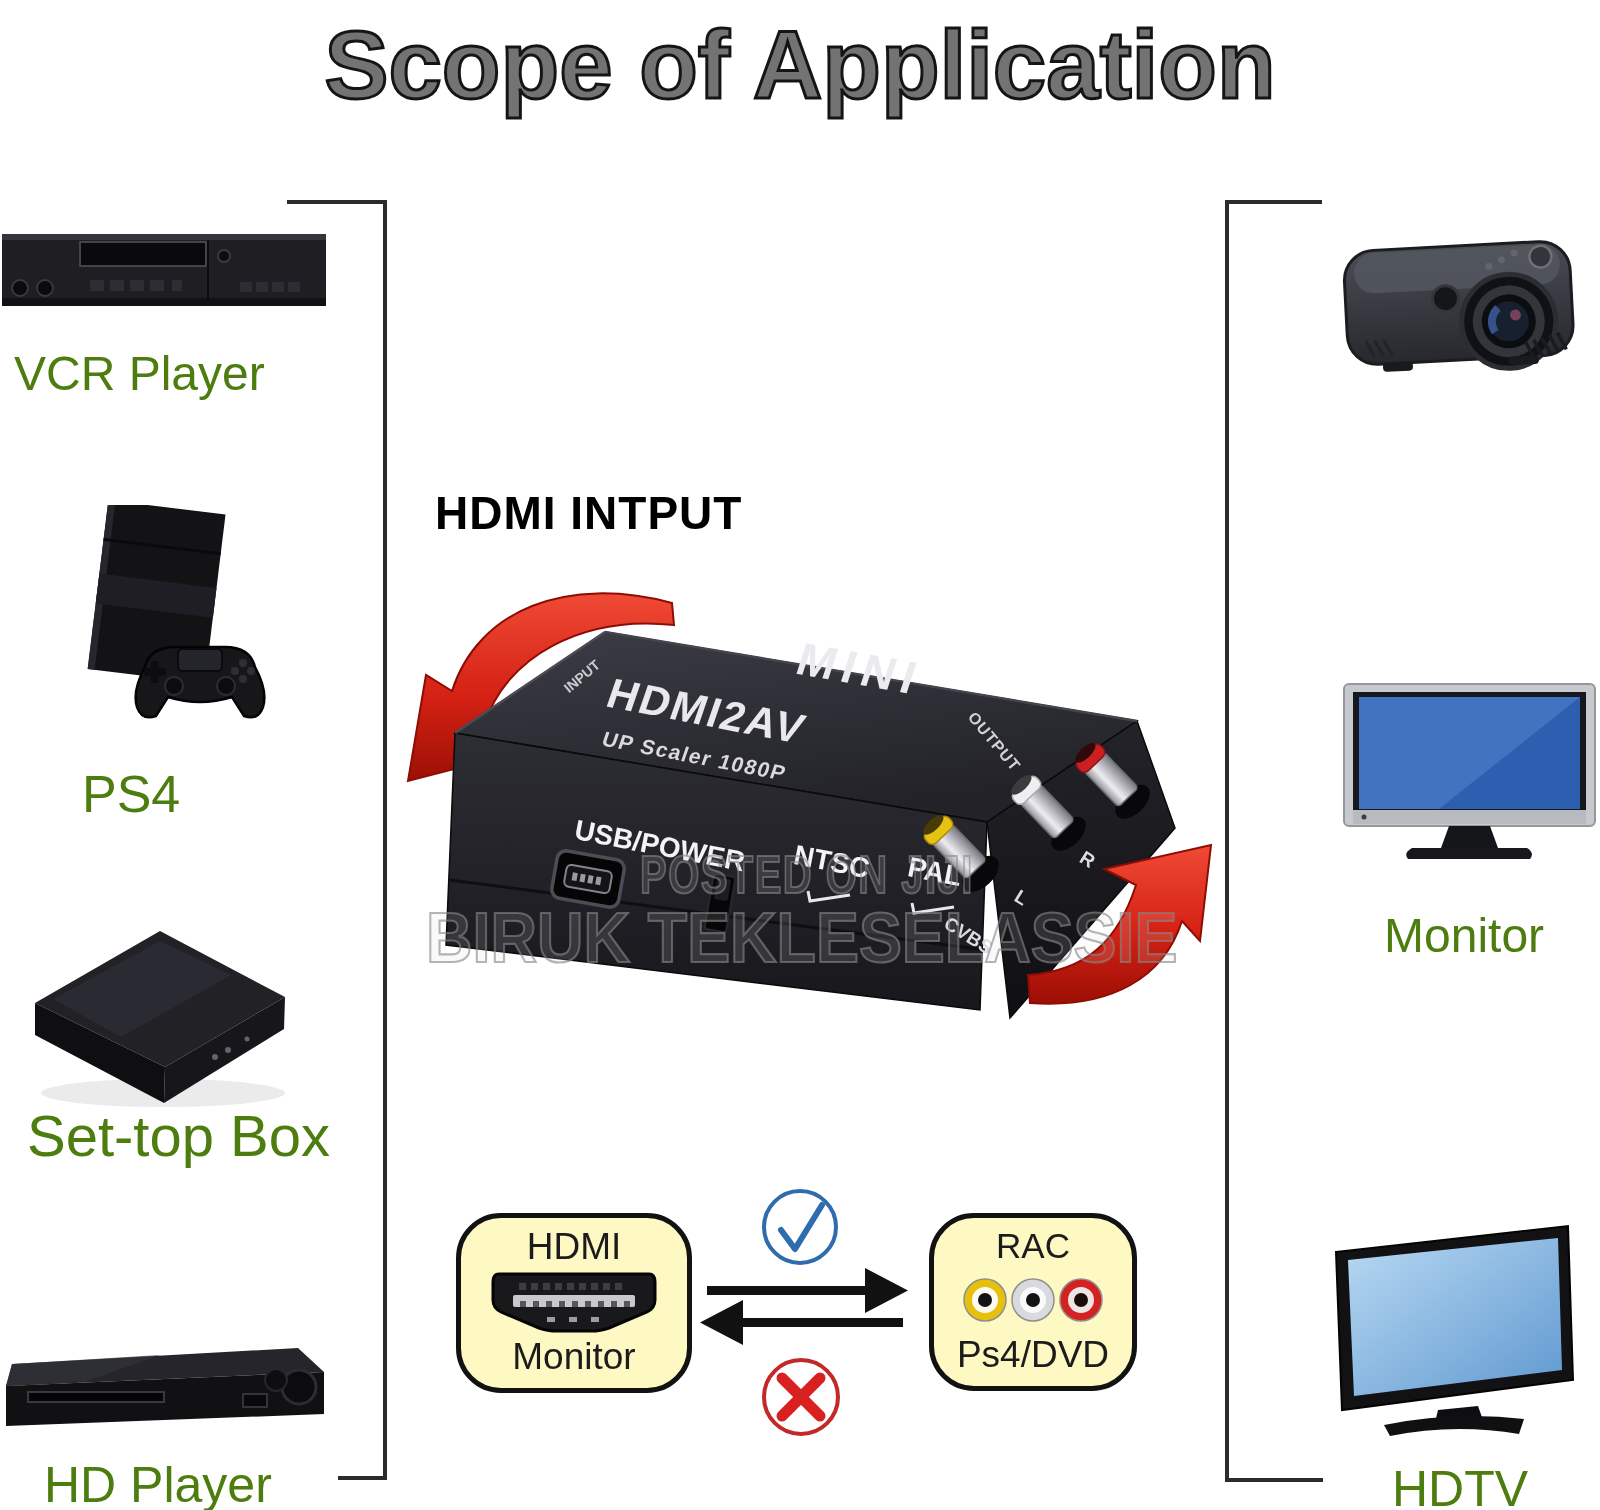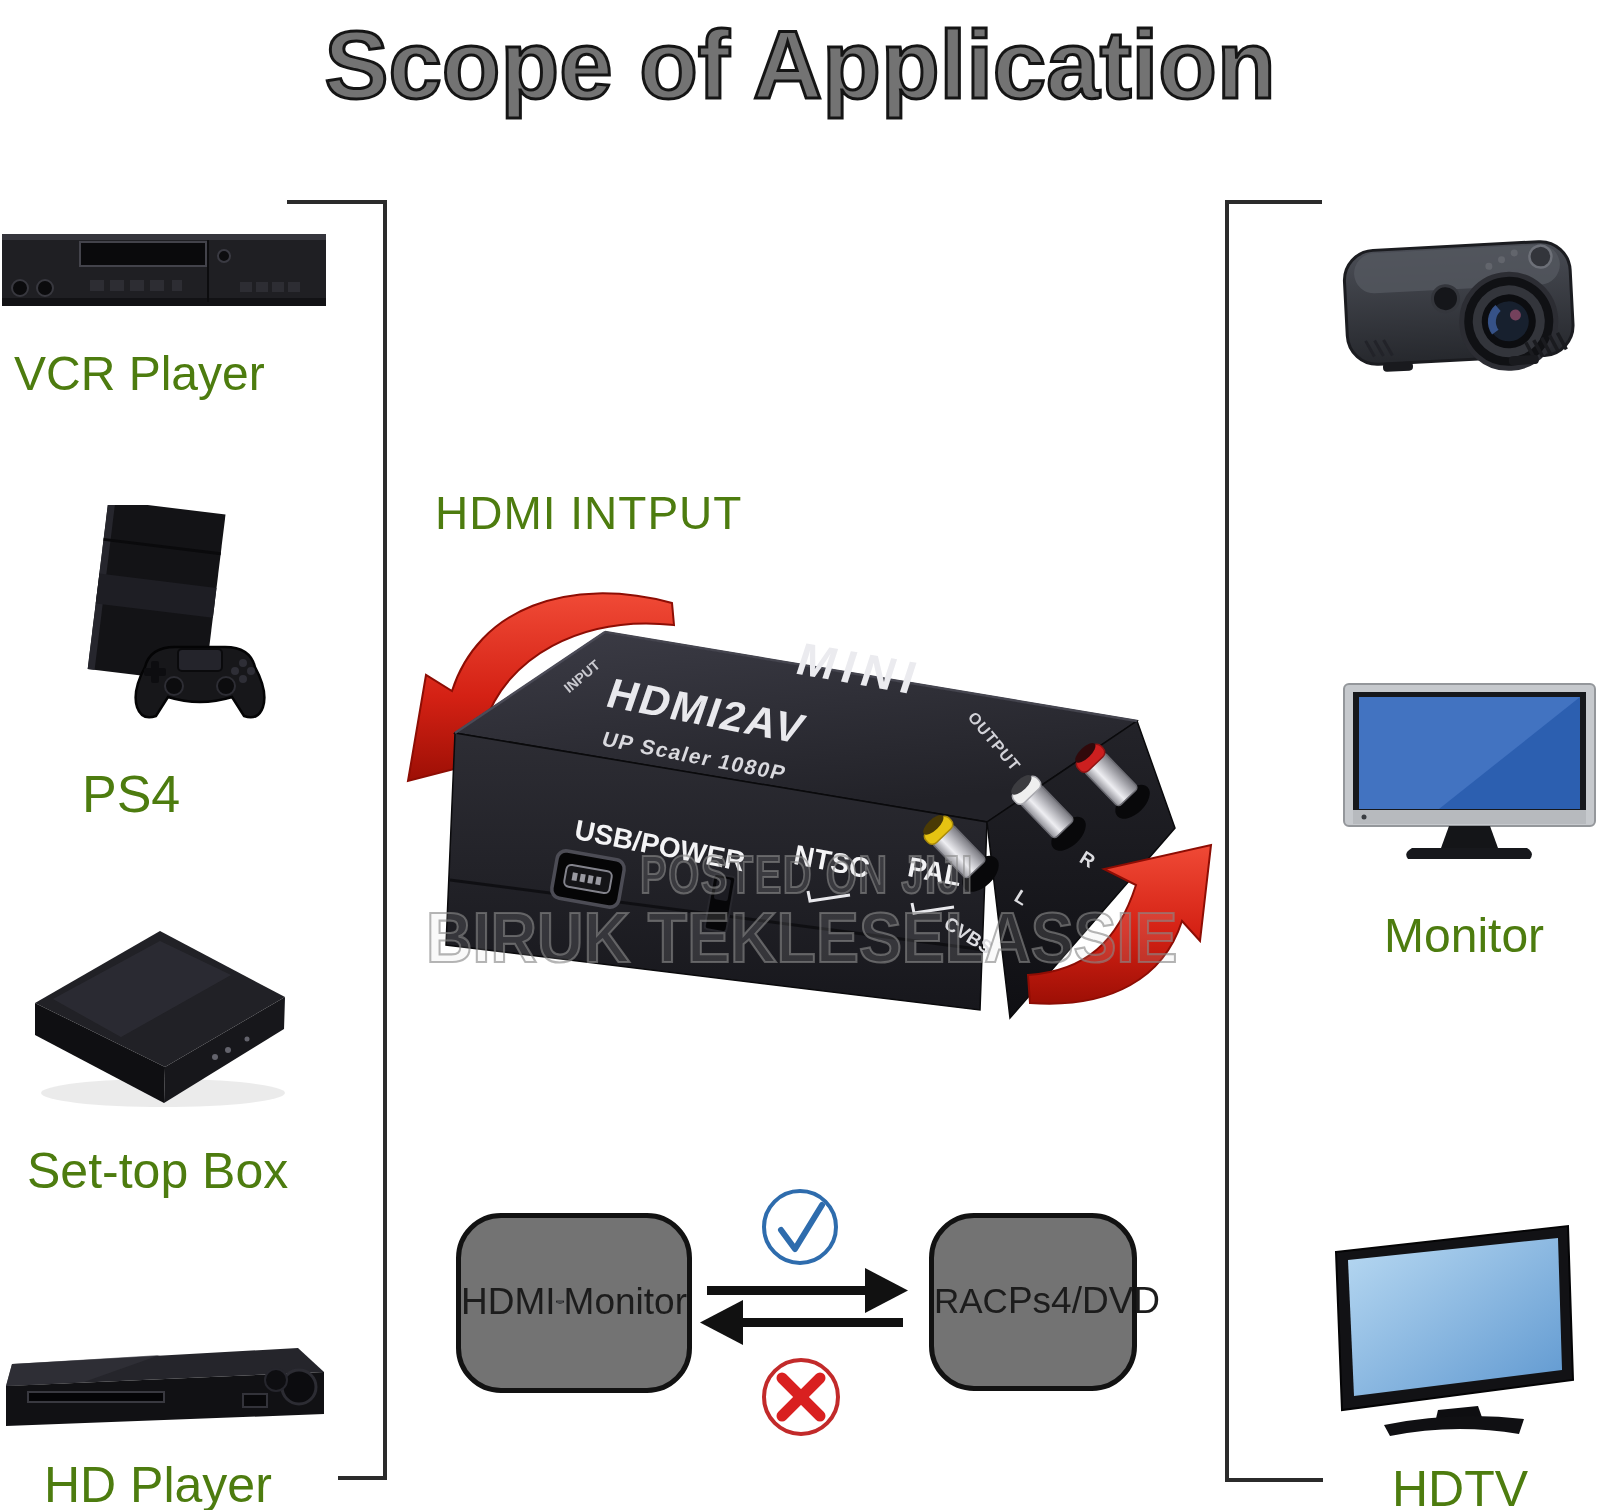"HDMI INTPUT" .biglabel { color: #4d7c0f -> #000000; font-weight: 400 -> 700 }
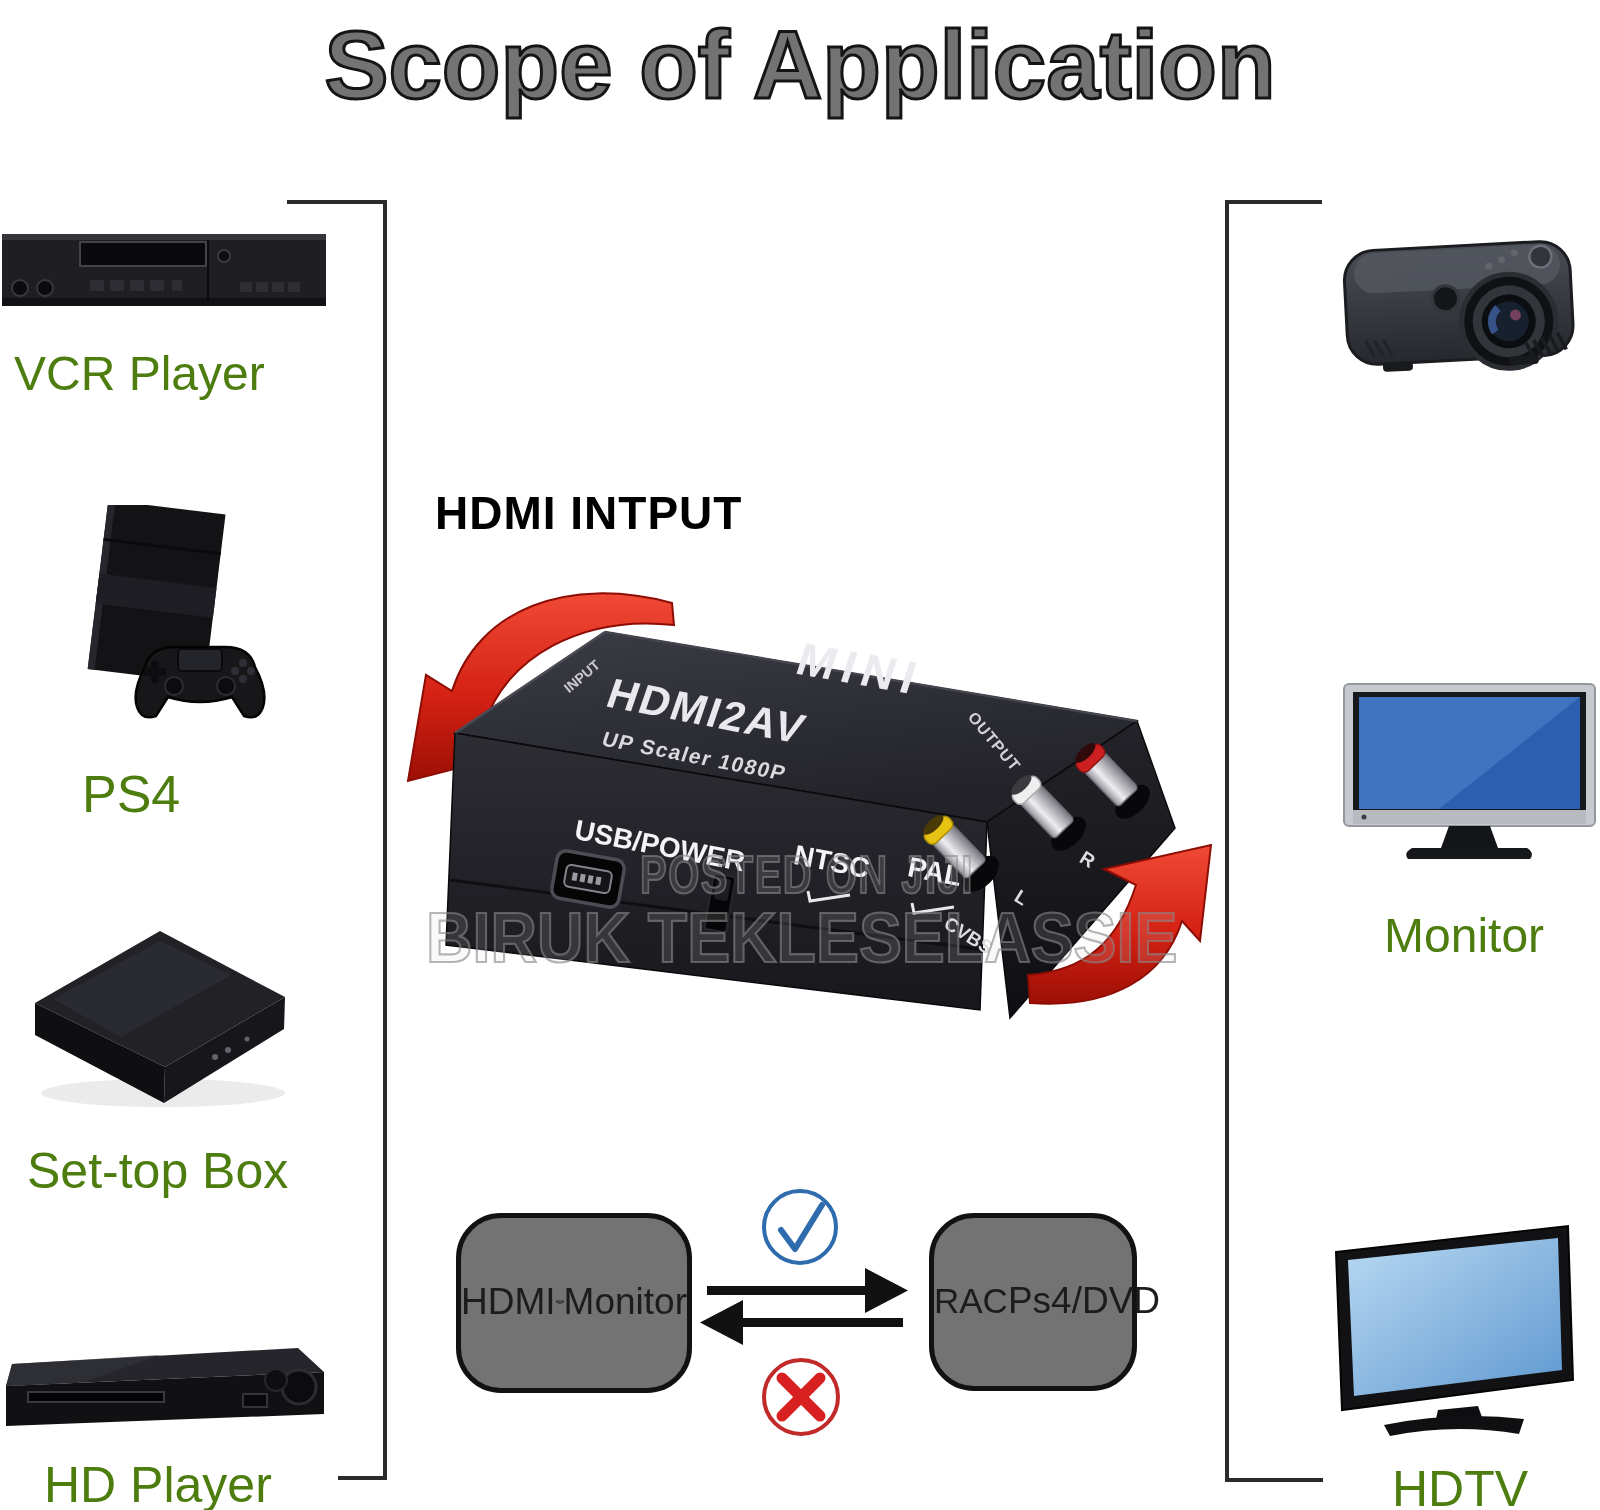"Set-top Box" div.abs { font-size: 50px -> 58px; top: 1142px -> 1102px }
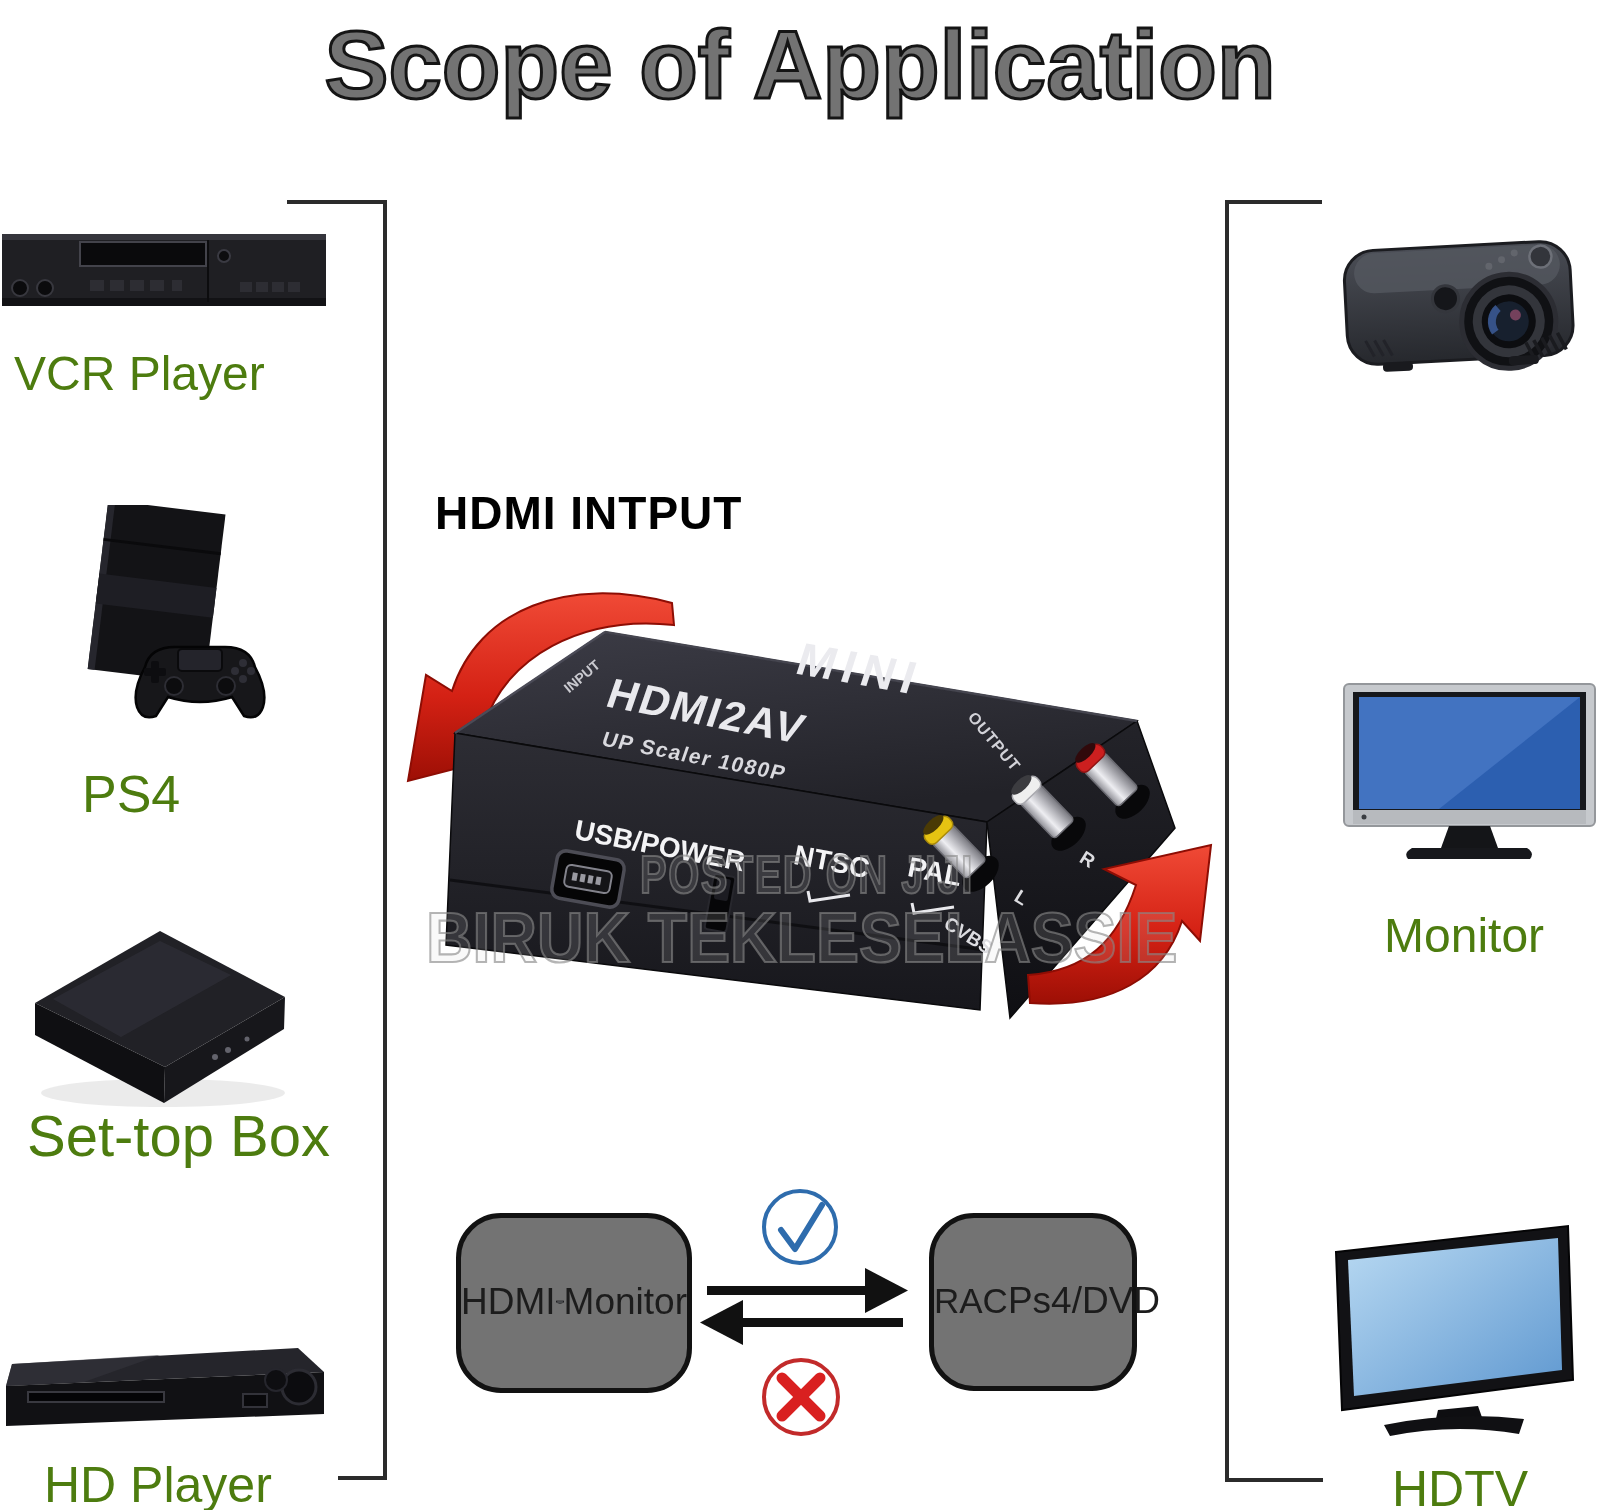"HDMI" .cbox { background: #737373 -> #fef9c3; flex-direction: row -> column }
